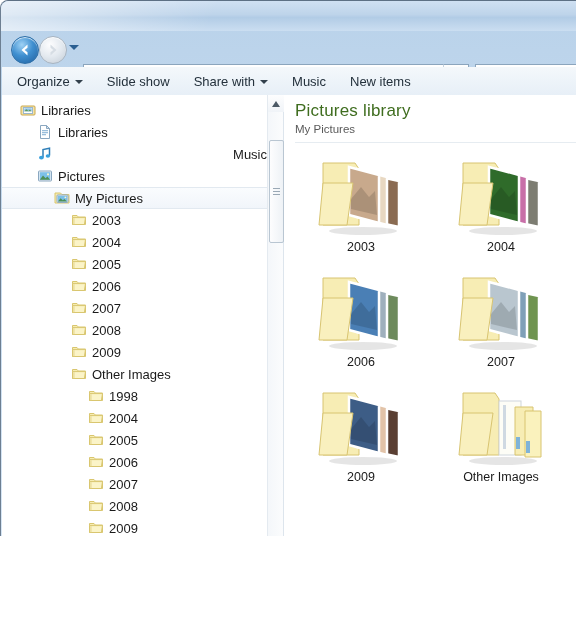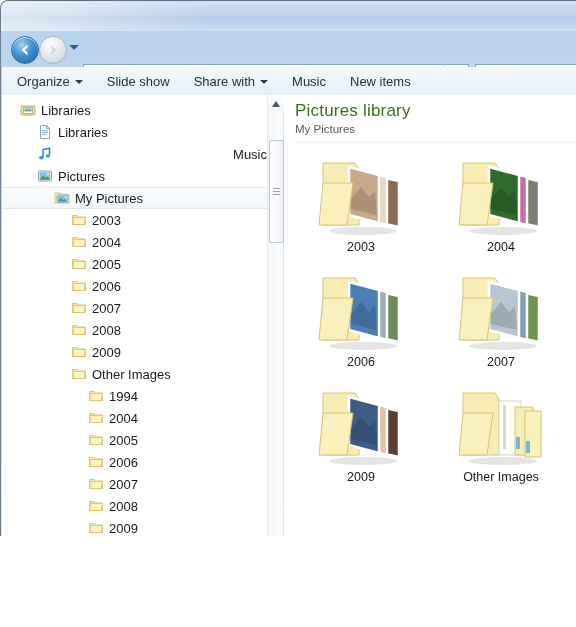"1994" span.lbl { text: 1994 -> 1998 }
